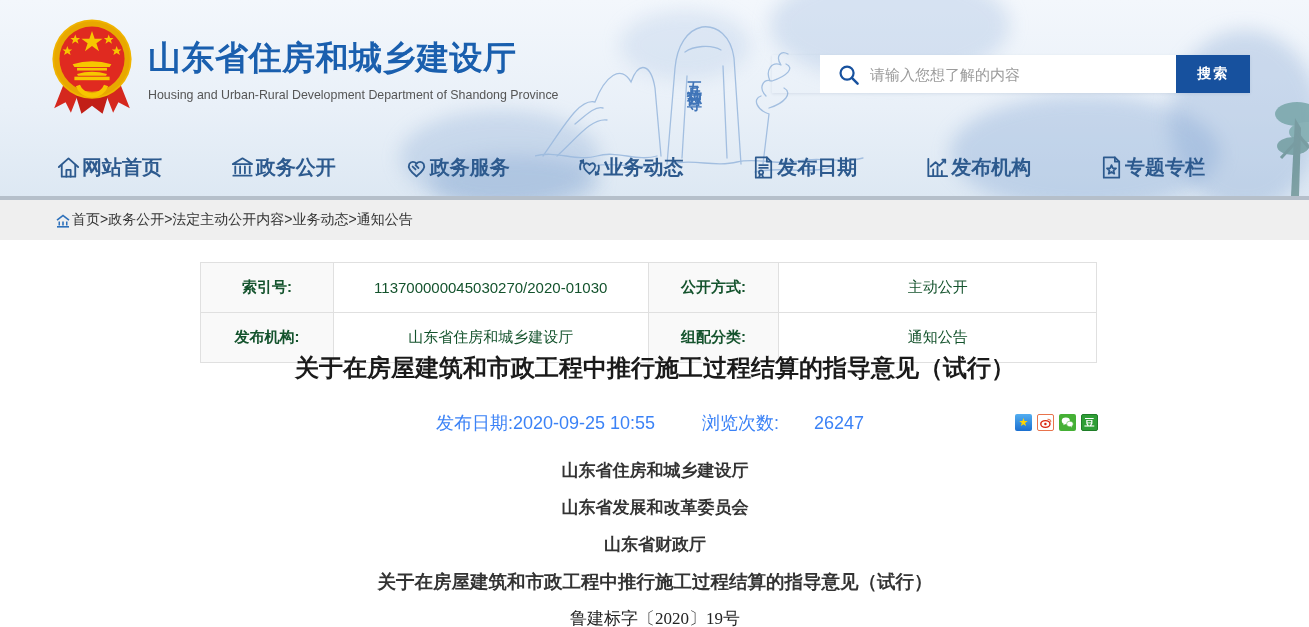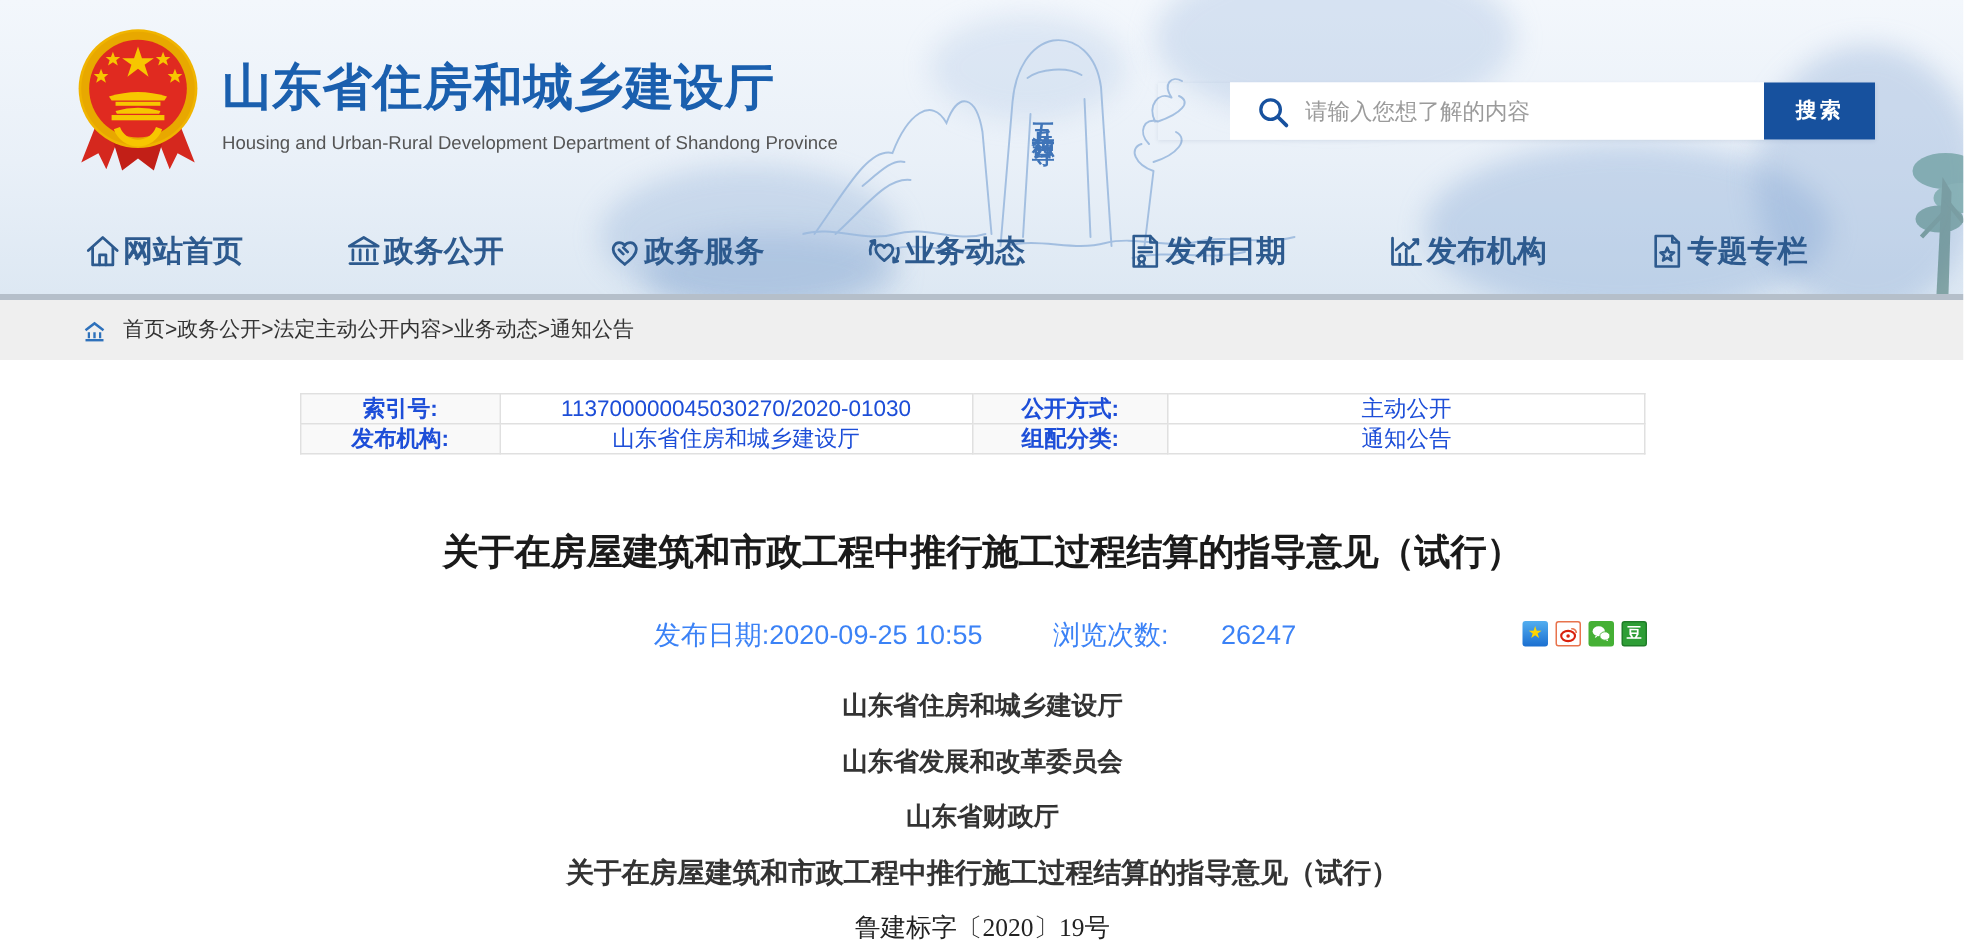"首页>政务公开>法定主动公开内容>业务动态>通知公告" .breadcrumb { gap: 11px -> 1px }
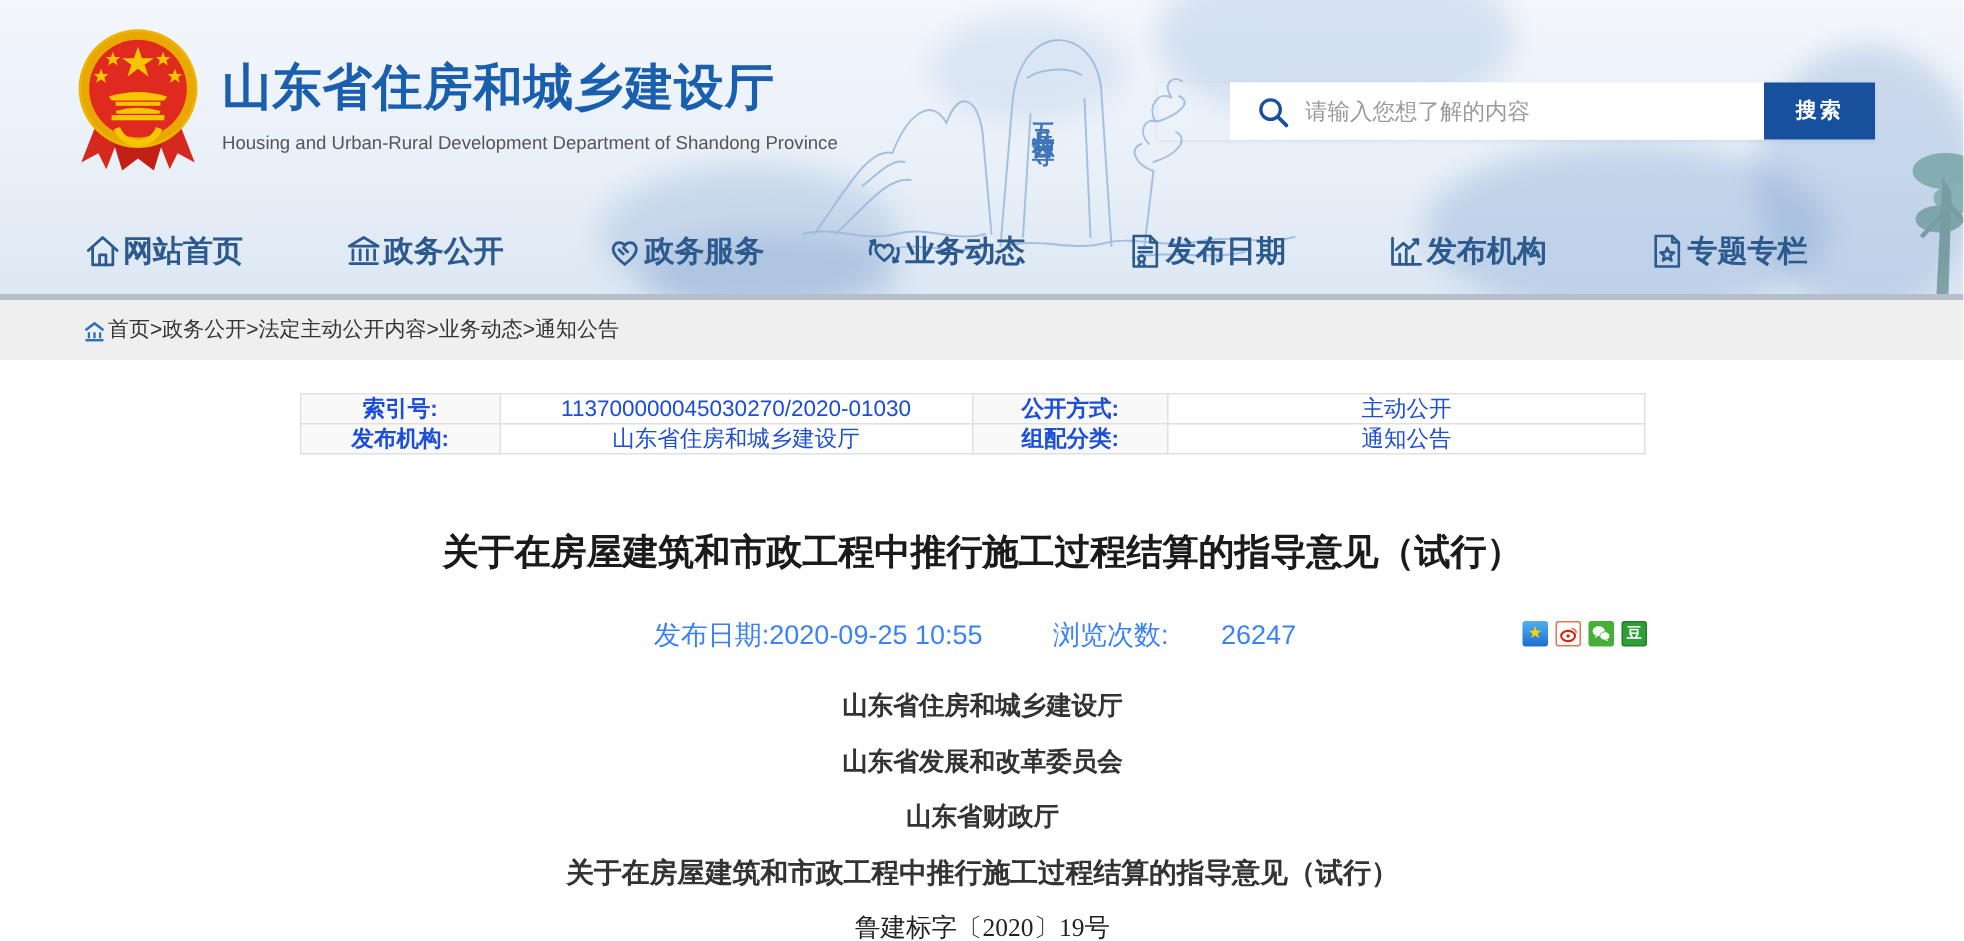"索引号:" .info-table td { color: #1d4ed8 -> #14532d; height: 20px -> 50px }
